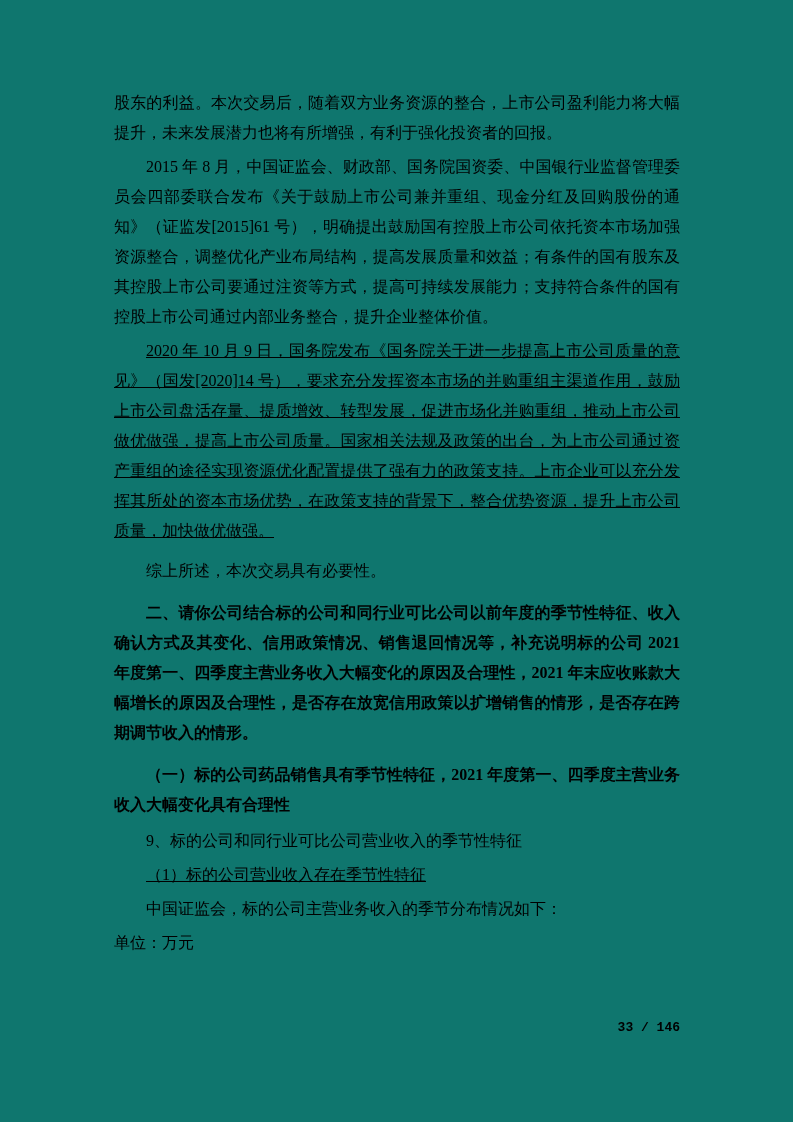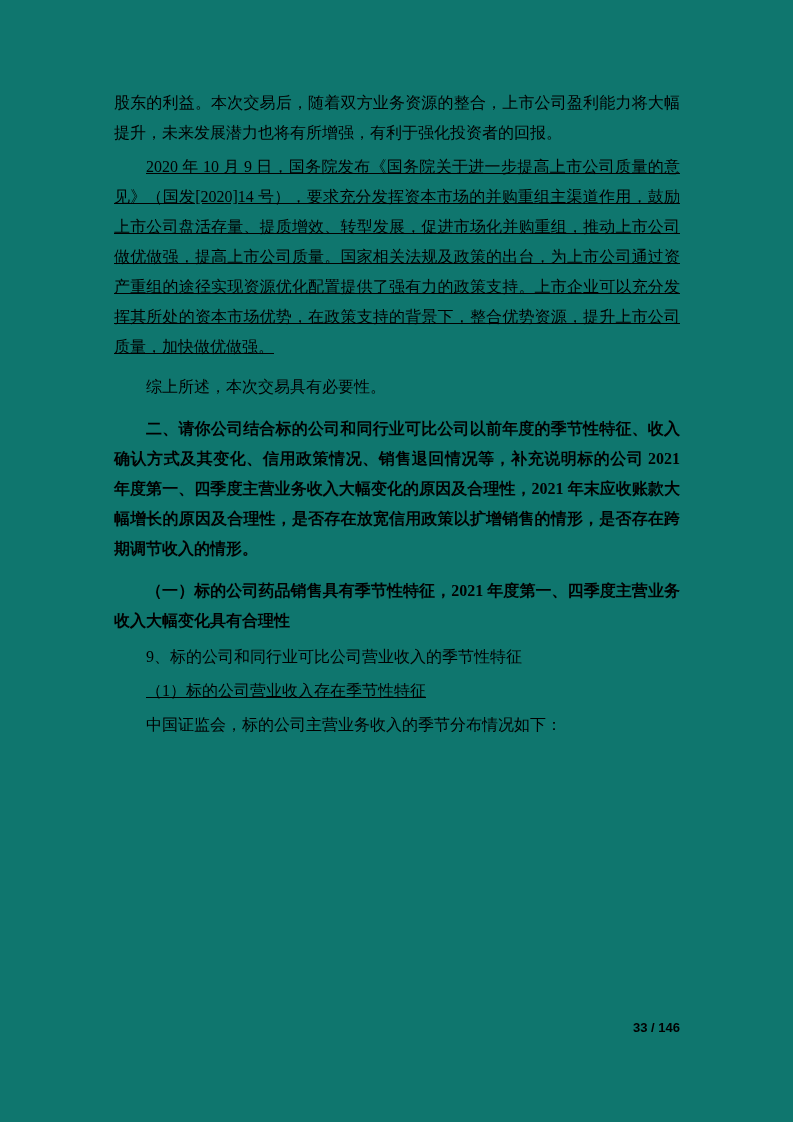"2015 年 8" p.indent { html: none -> <p>2015 年 8 月，中国证监会、财政部、国务院国资委、中国银行业监督管理委员会四部委联合发布《关于鼓励上市公司兼并重组、现金分红及回购股份的通知》（证监发[2015]61 号），明确提出鼓励国有控股上市公司依托资本市场加强资源整合，调整优化产业布局结构，提高发展质量和效益；有条件的国有股东及其控股上市公司要通过注资等方式，提高可持续发展能力；支持符合条件的国有控股上市公司通过内部业务整合，提升企业整体价值。</p> }
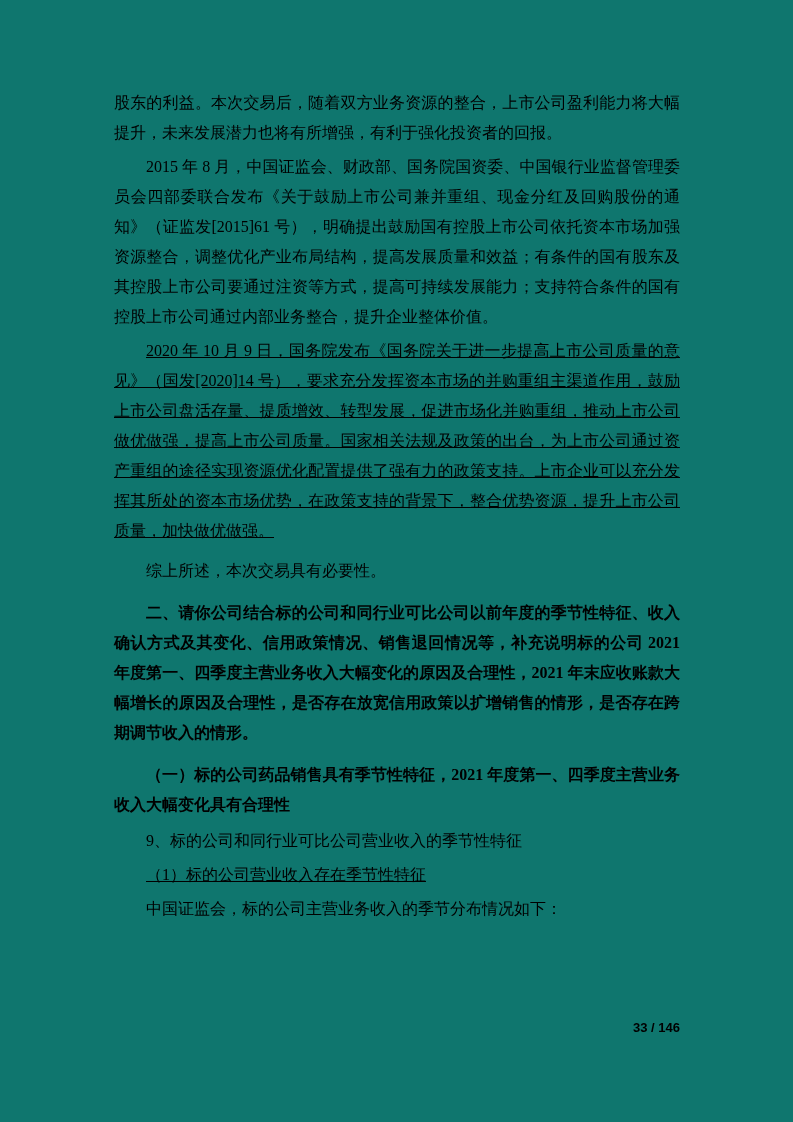"单位：万元" p.unit-note { html: none -> <p>单位：万元</p> }
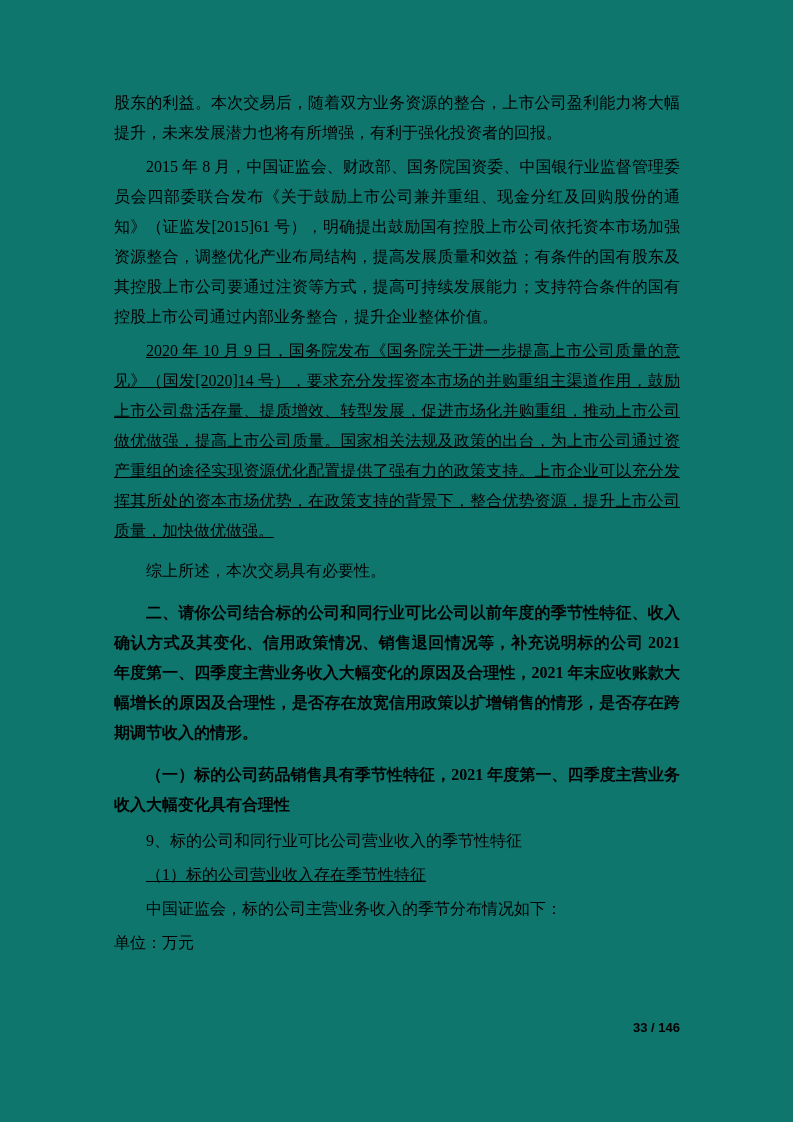"33 / 146" .page-footer { font-family: Liberation Sans, sans-serif -> Liberation Mono, monospace }
